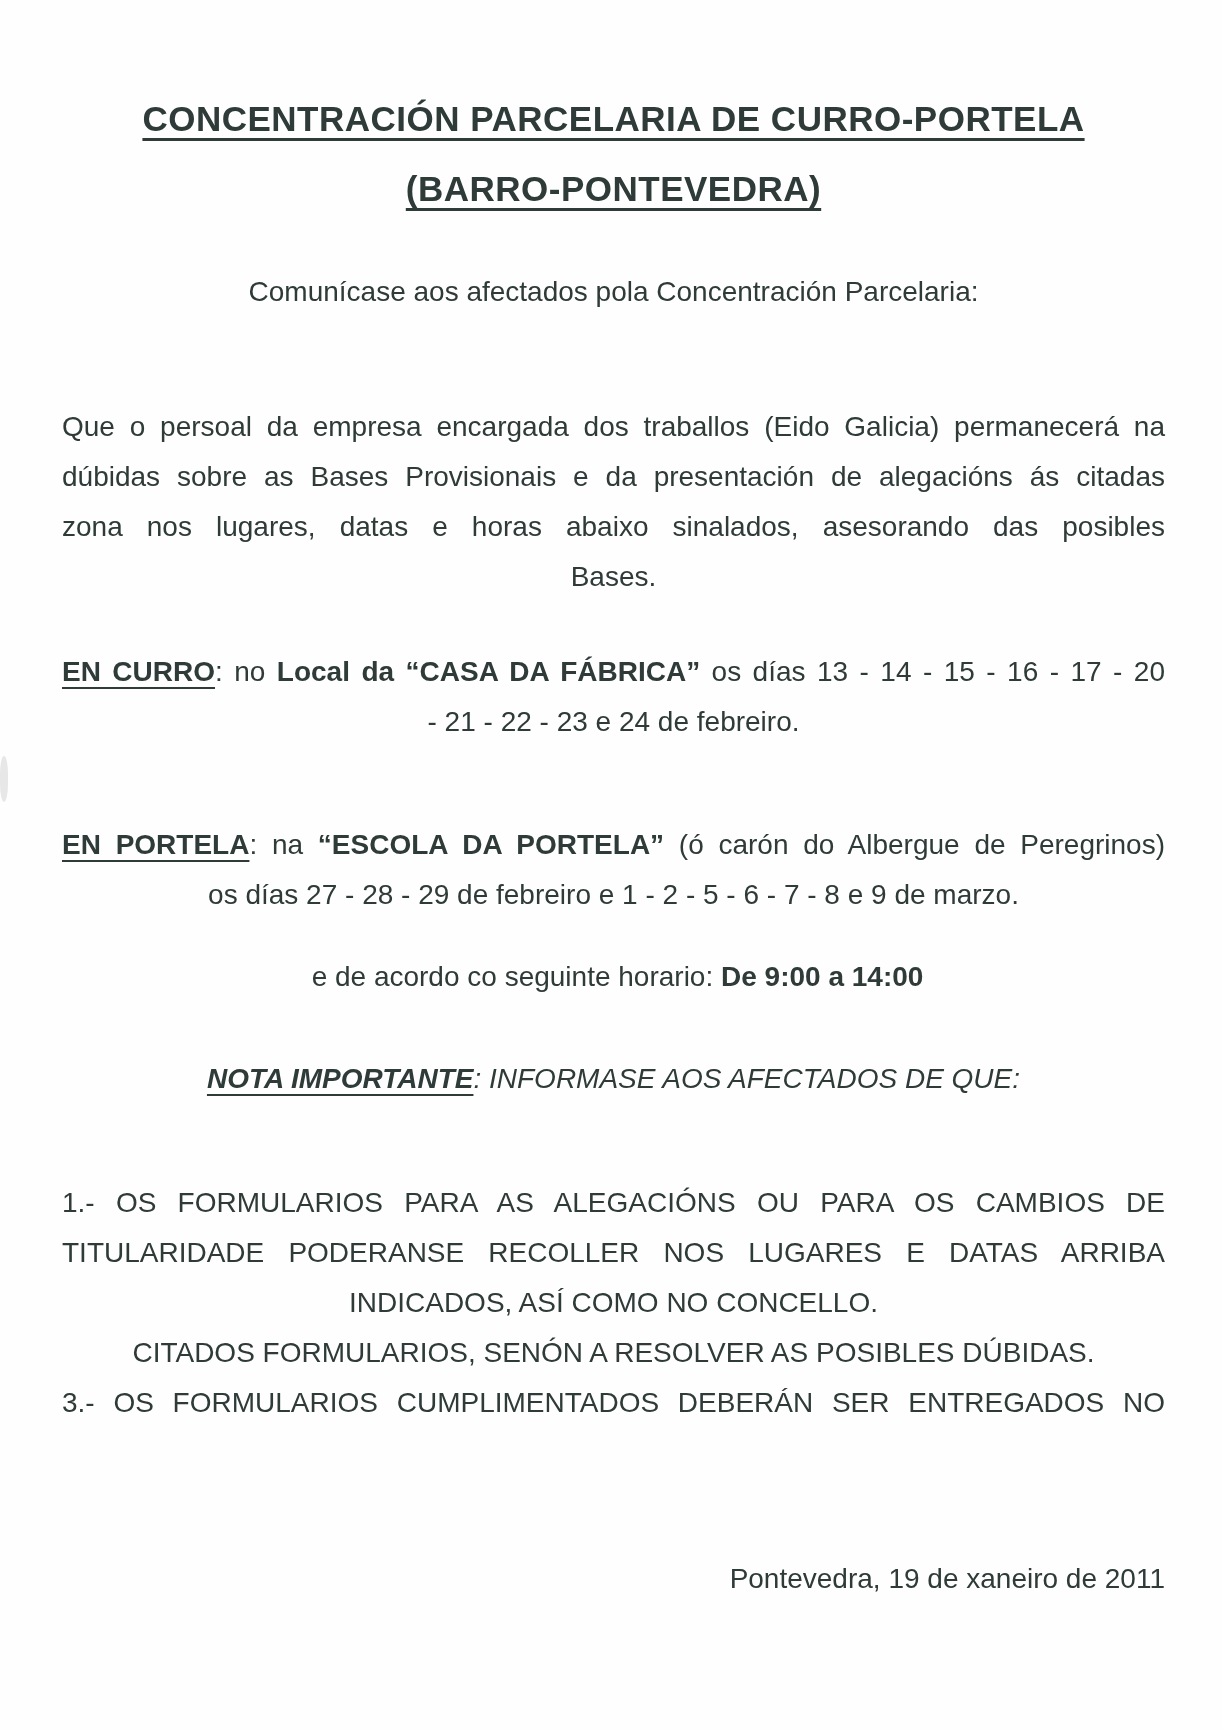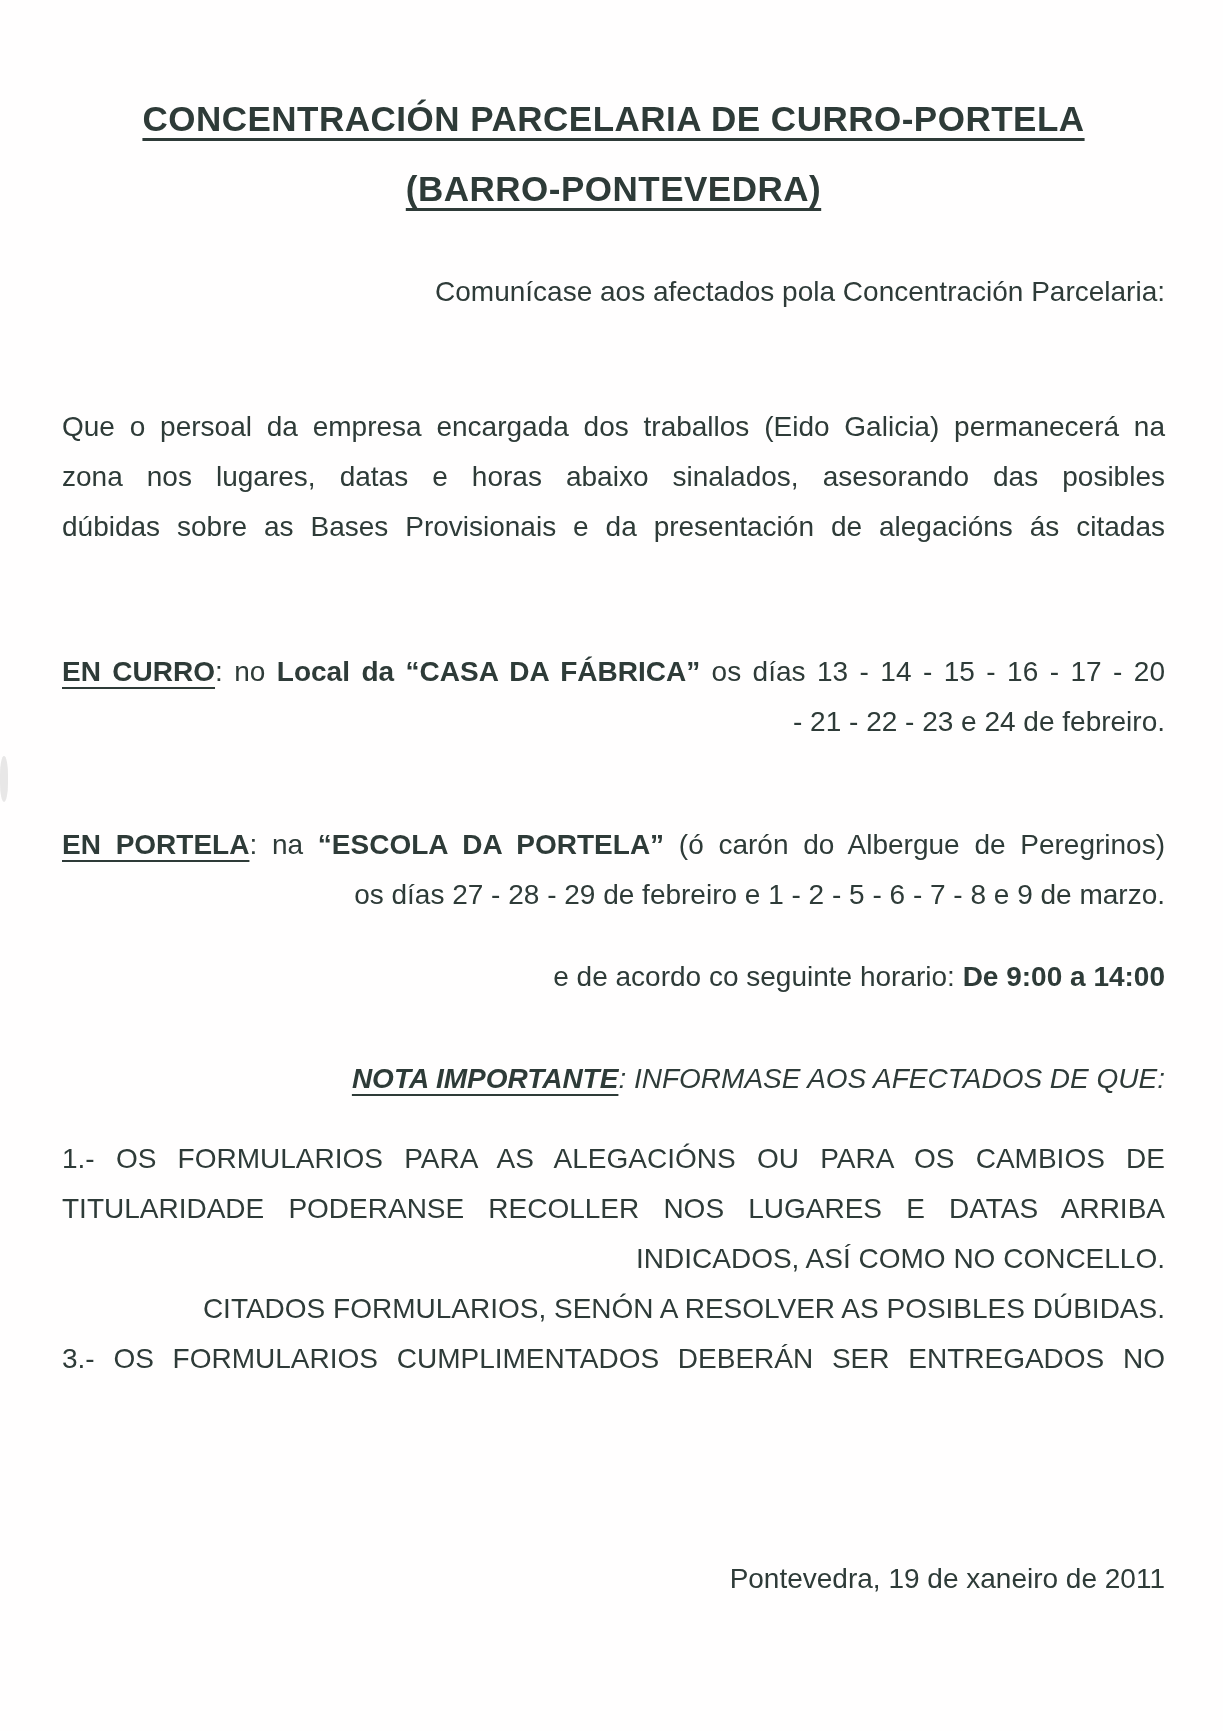"Comunícase aos afectados pola" .lline { text-align: right -> center }
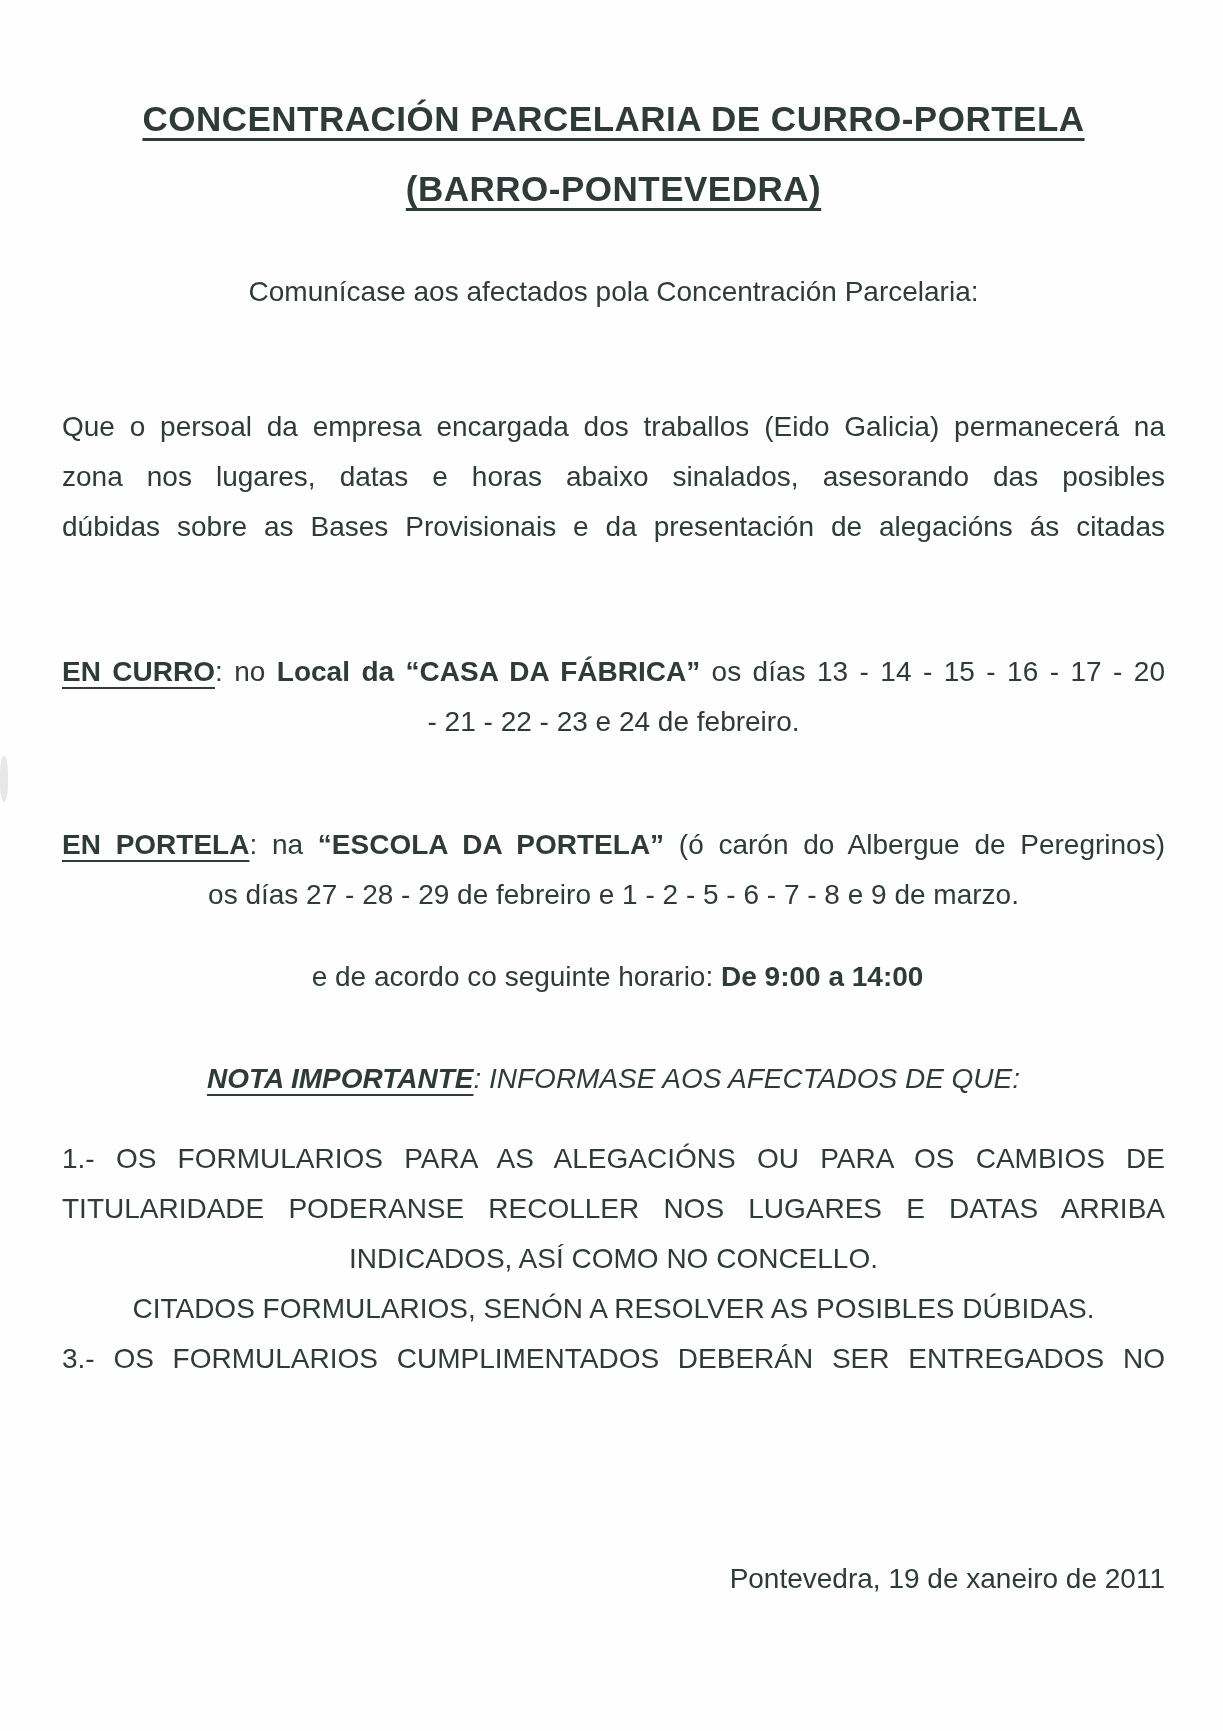"zona nos lugares, datas e" div.jline { order: before "dúbidas sobre as Bases Provisionais" -> after "dúbidas sobre as Bases Provisionais" }
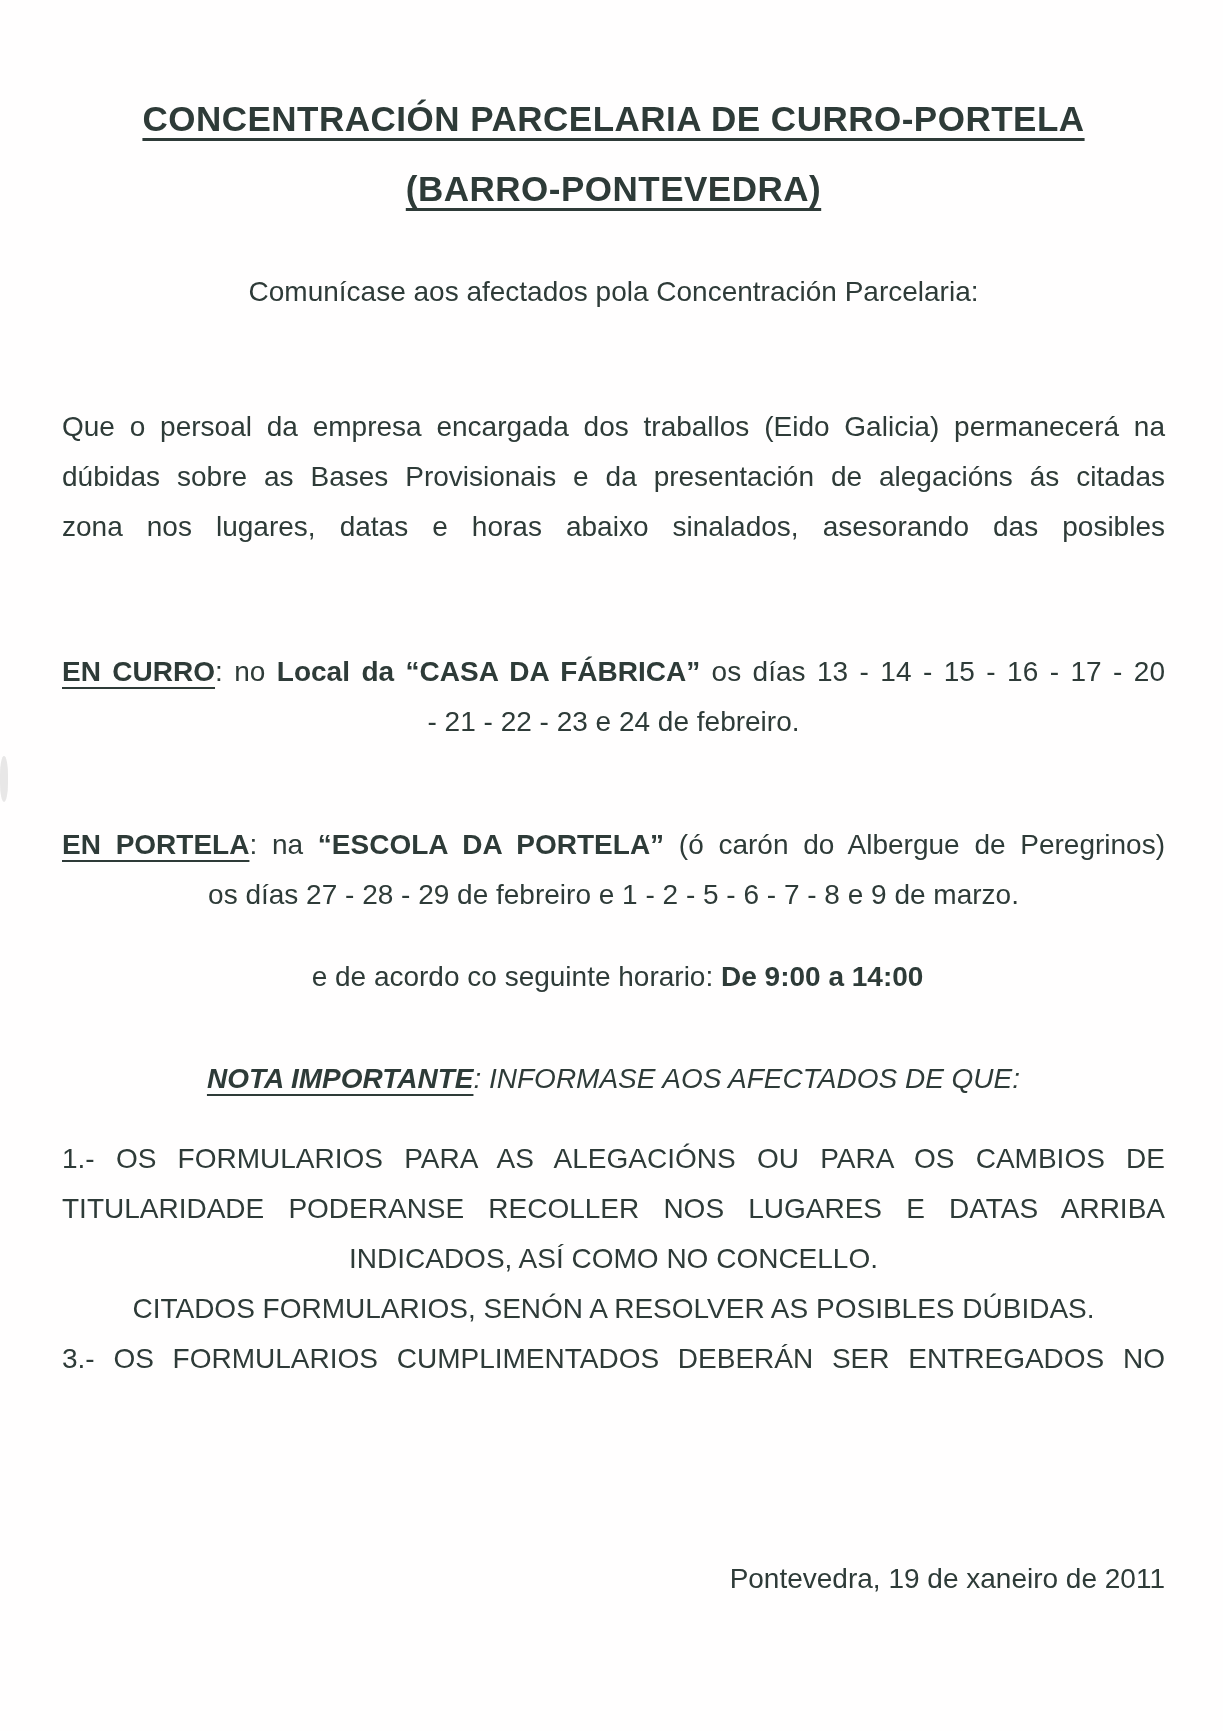"Bases." div.lline { html: none -> <div>Bases.</div> }
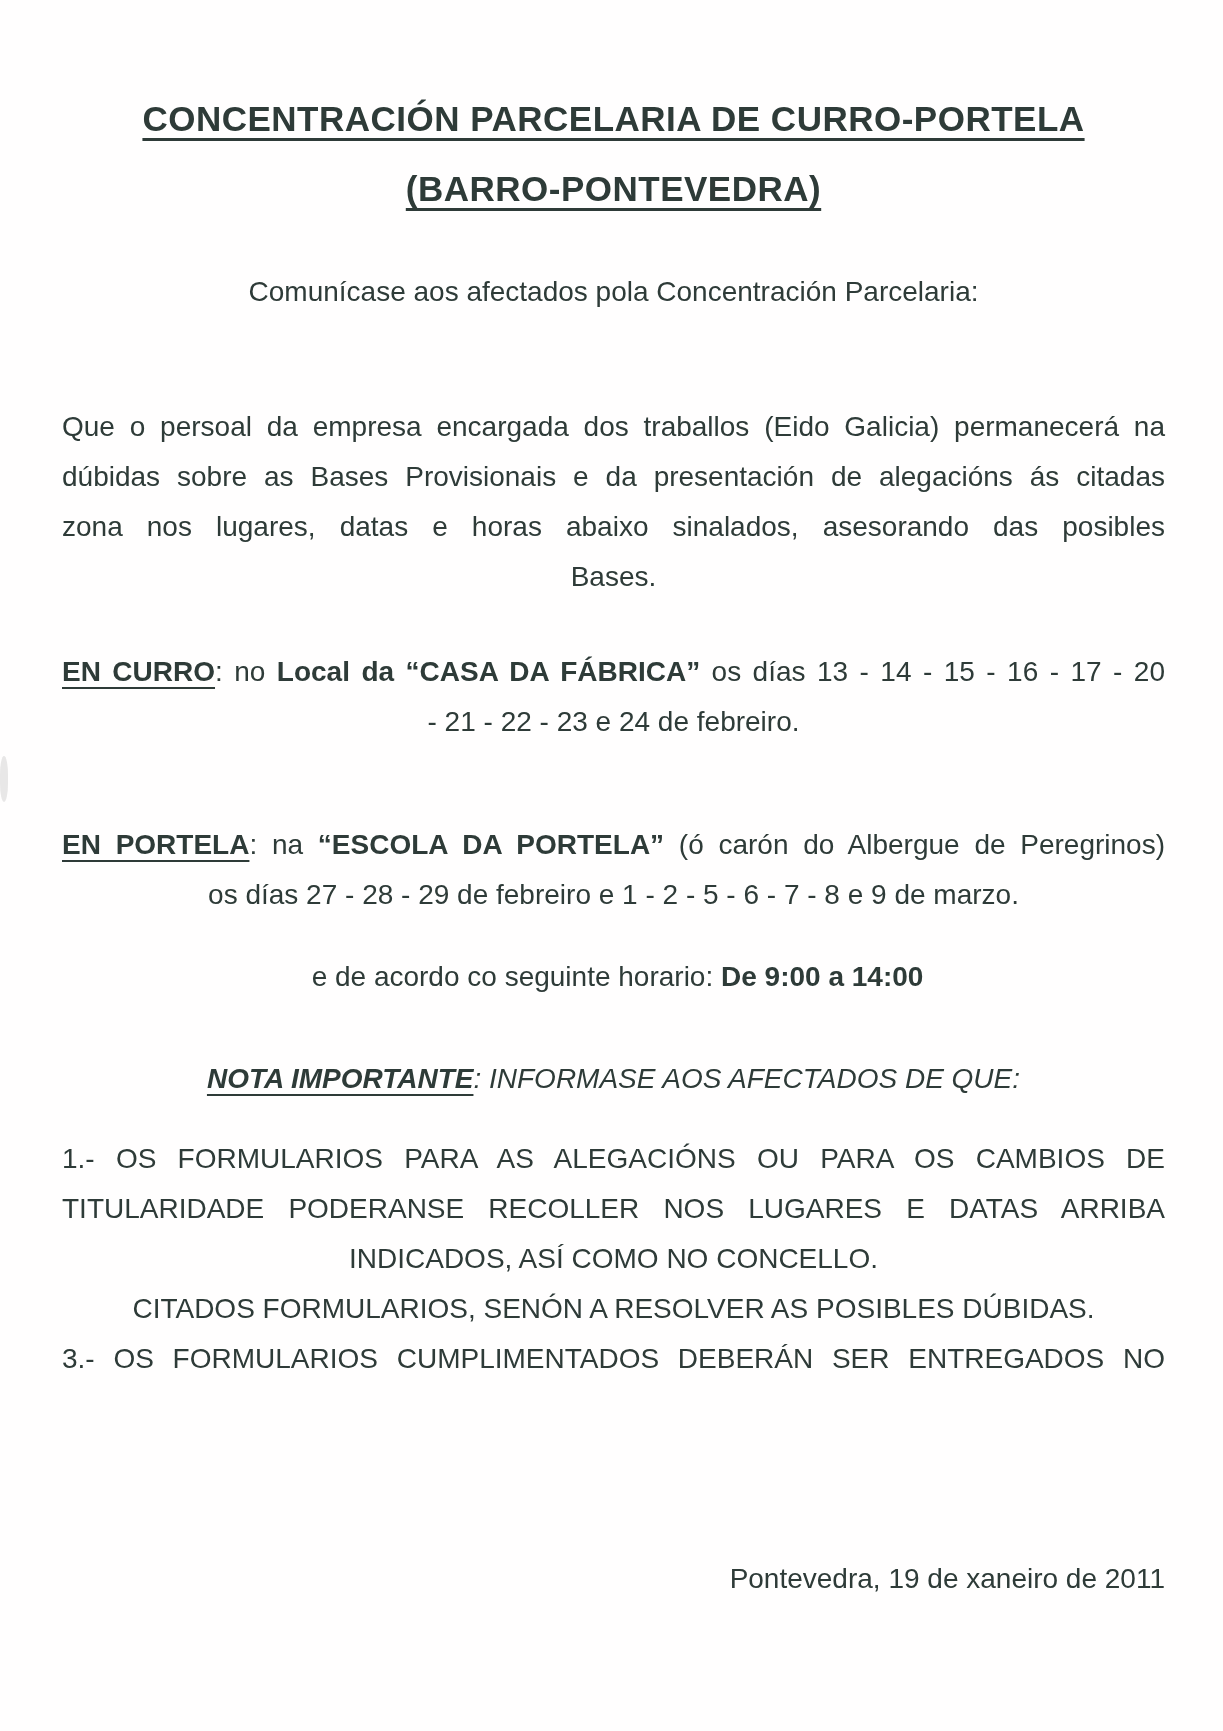"1.- OS FORMULARIOS PARA AS" .items { top: 1134px -> 1178px }
